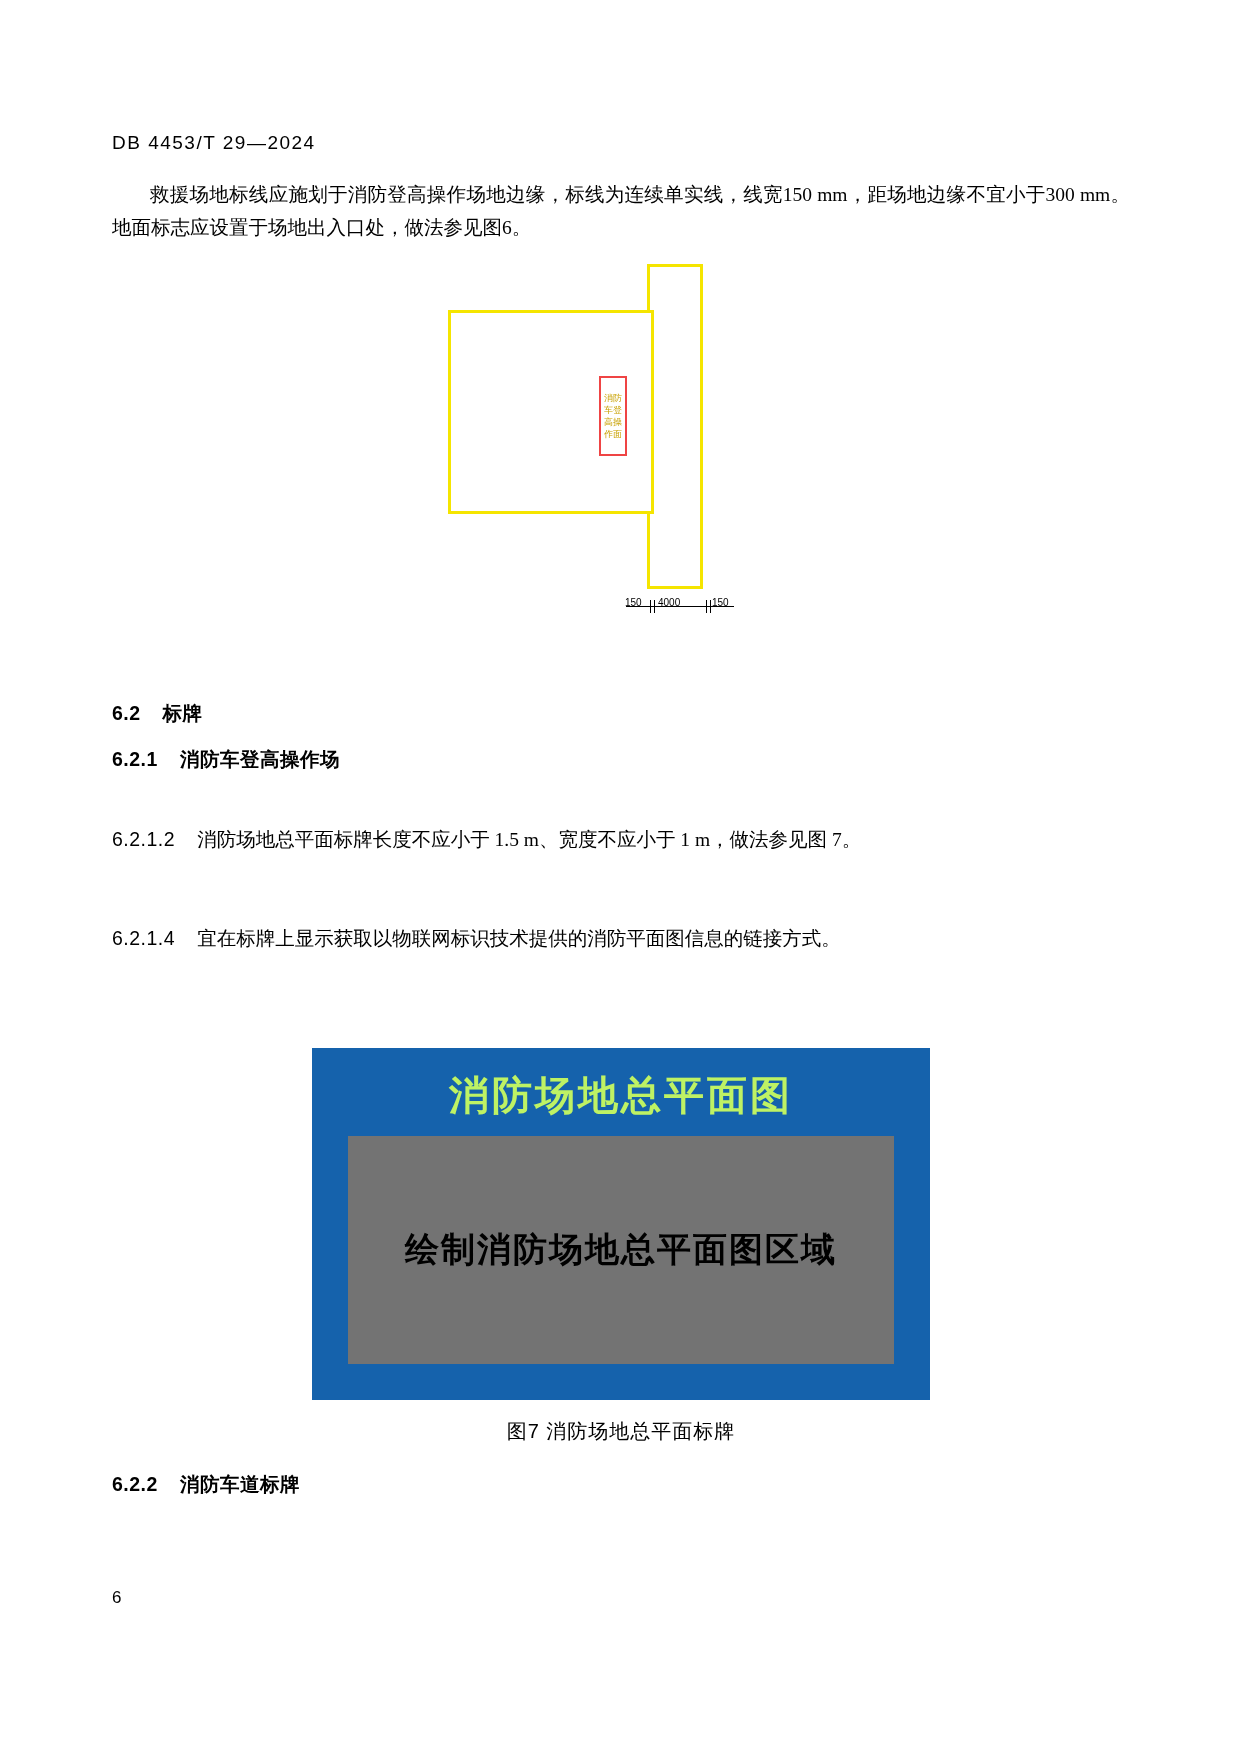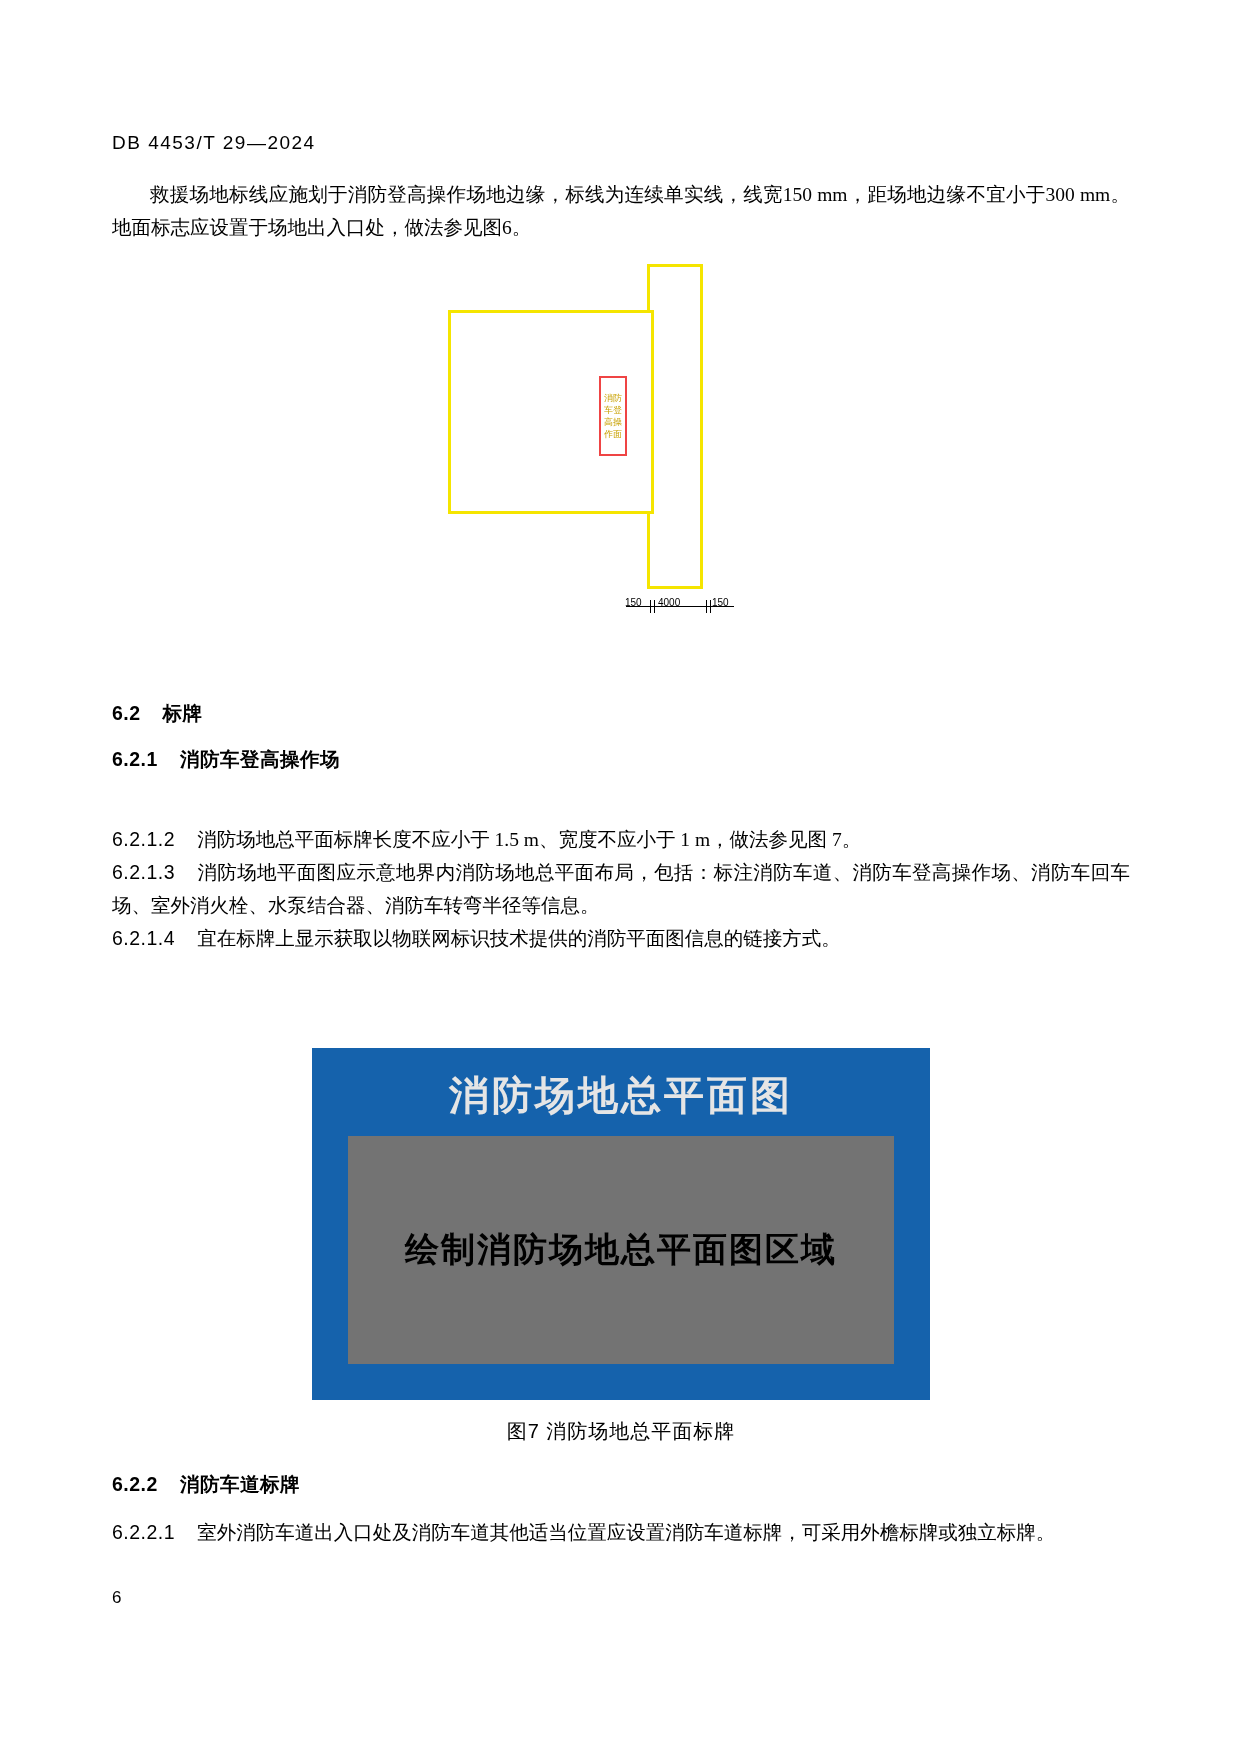"6.2.1.3" div.clause { html: <div> <span>6.2.1.3</span><span></span><span>消防场地平面图应示意地界内消防场地总平面布局，包括：标注消防车道、消防车登高操作场、消防车回车场、室外消火栓、水泵结合器、消防车转弯半径等信息。</span> </div> -> none }
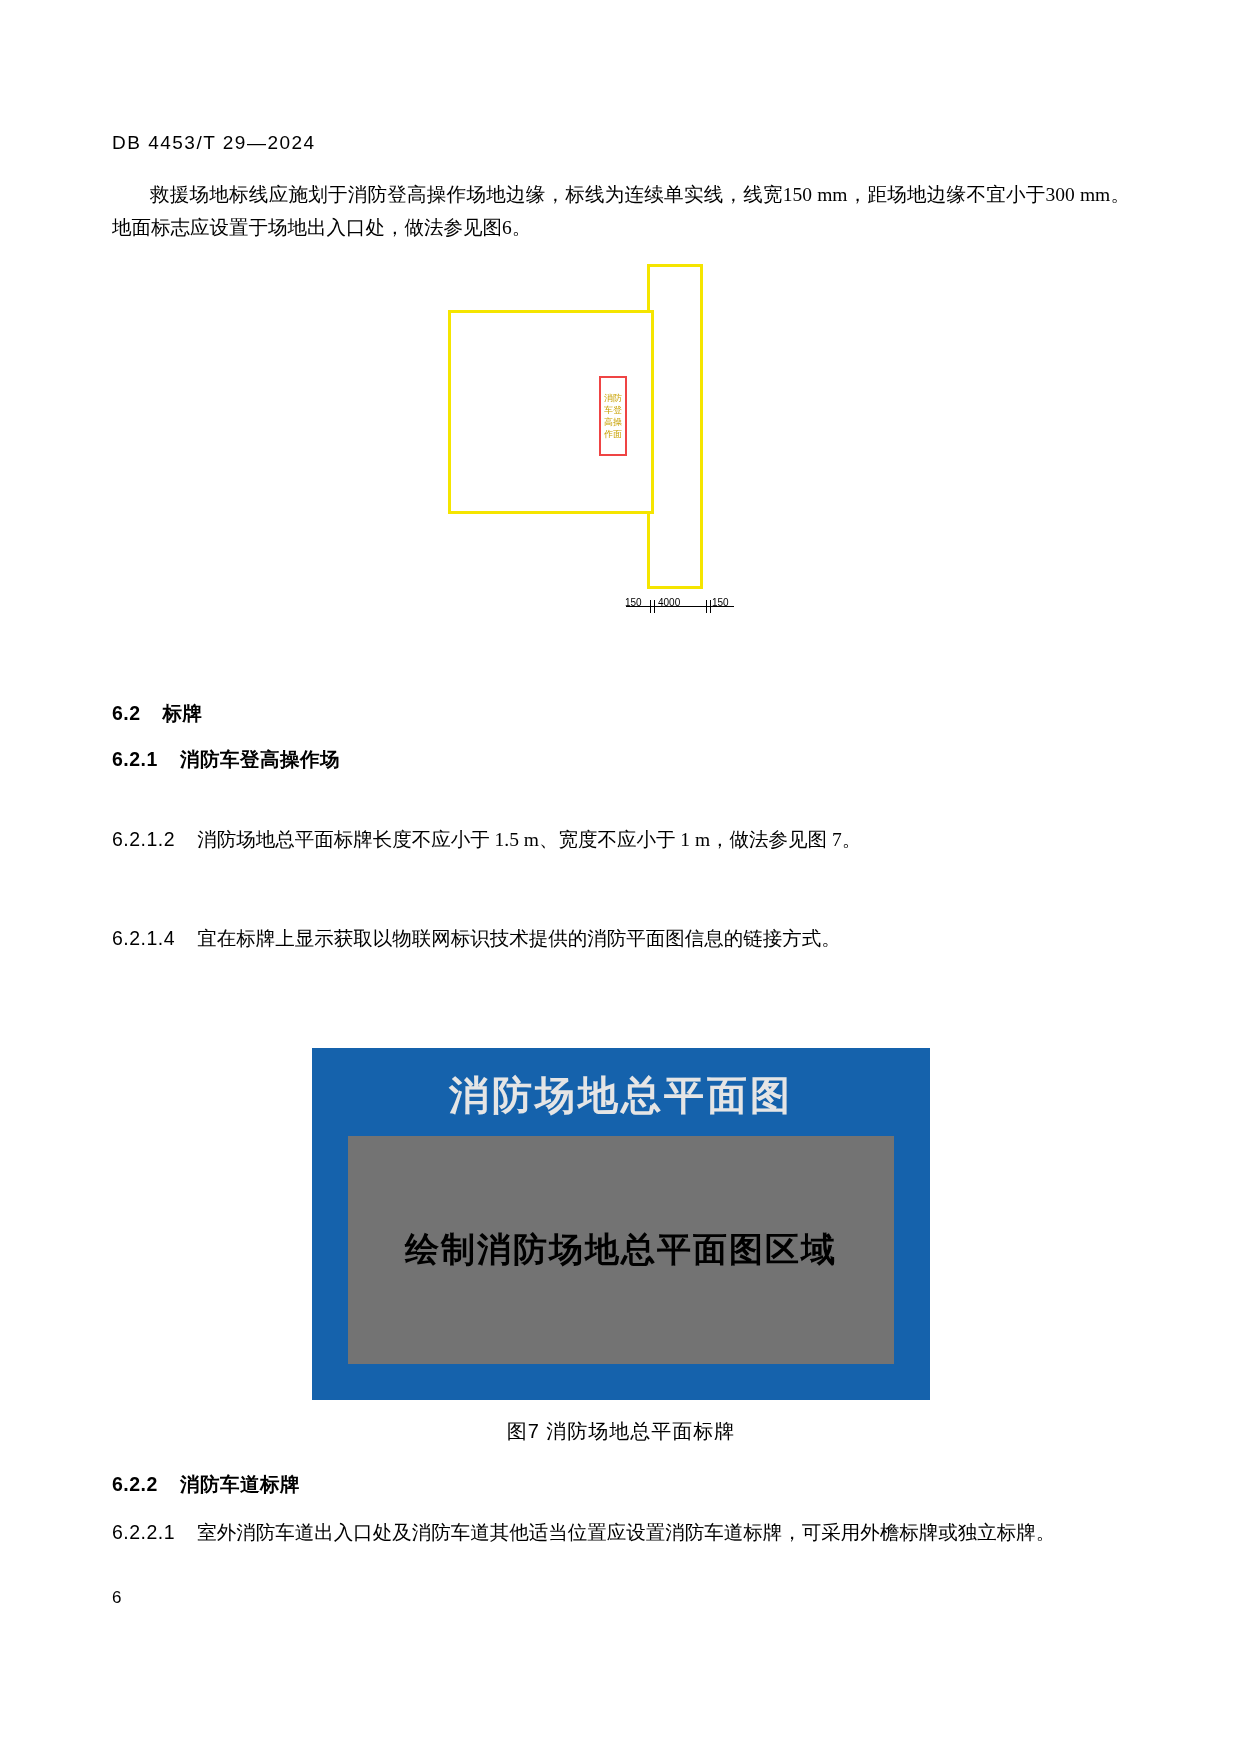"消防场地总平面图" .fig7-title { color: #e5e5e5 -> #bef264 }
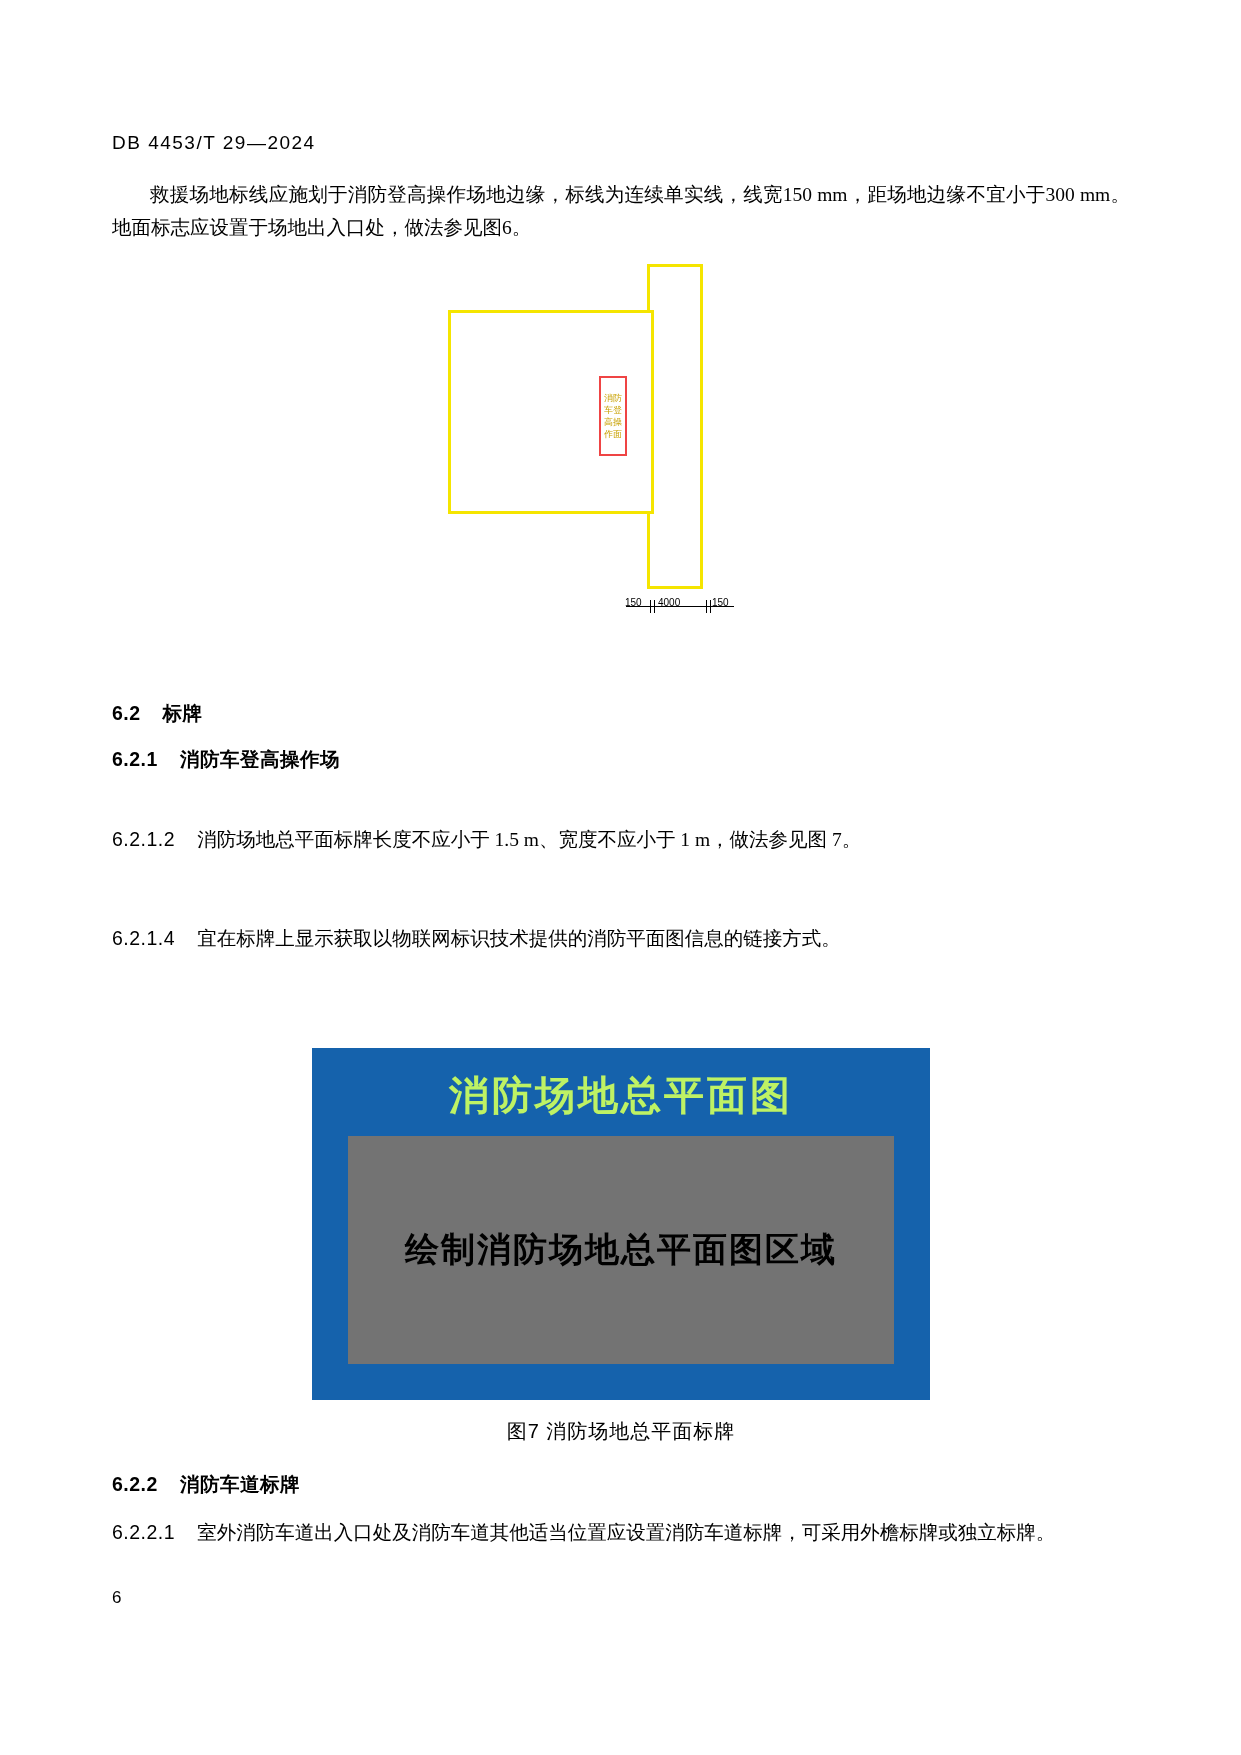"6.2.2.1" div.clause { html: <div> <span>6.2.2.1</span><span></span><span>室外消防车道出入口处及消防车道其他适当位置应设置消防车道标牌，可采用外檐标牌或独立标牌。</span> </div> -> none }
